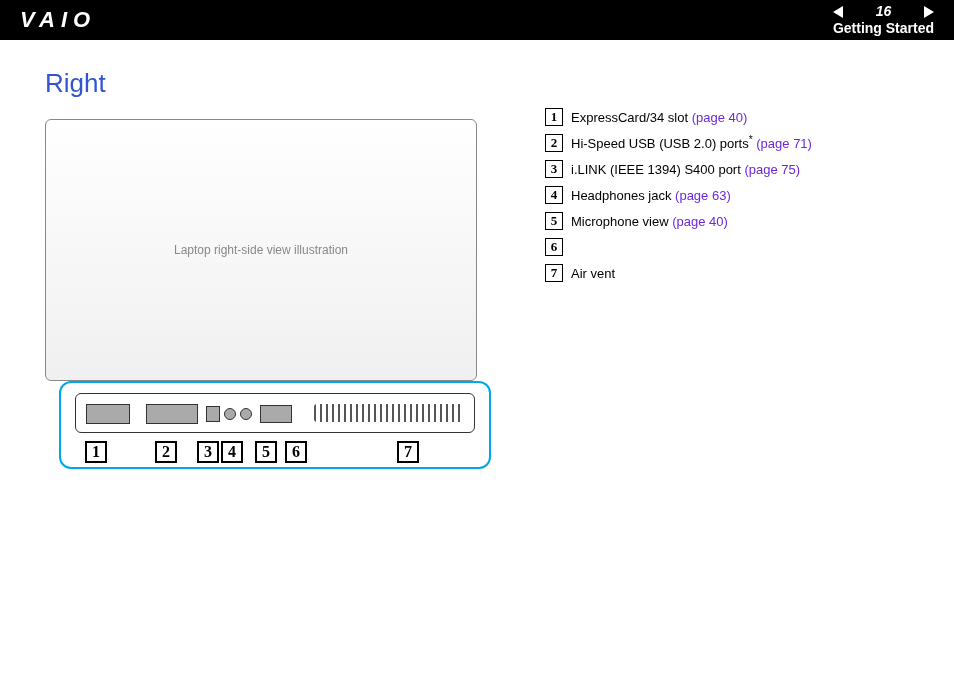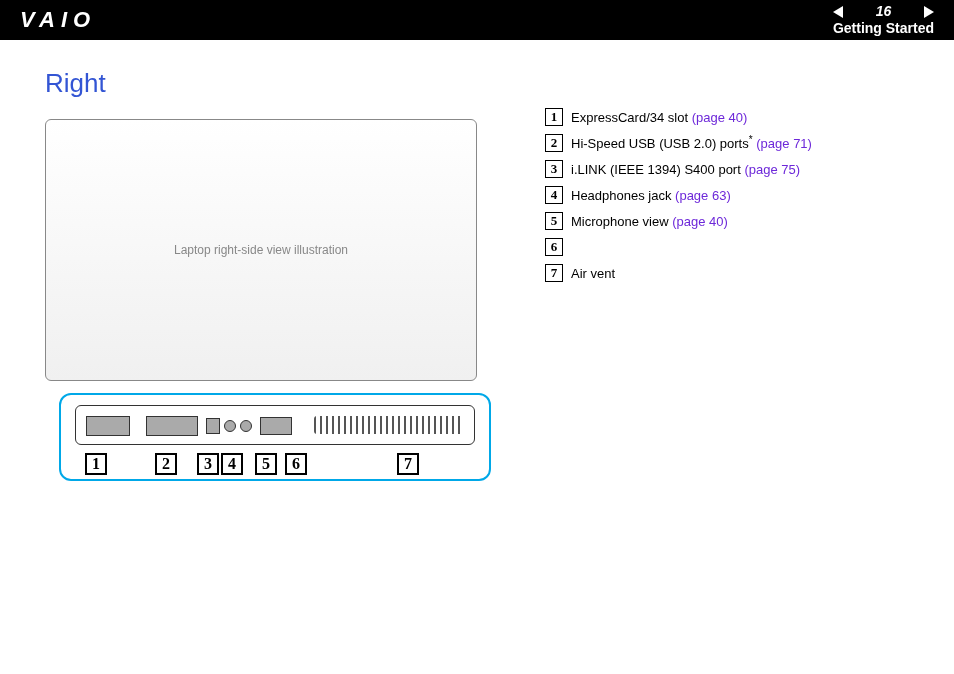"Laptop right-side view illustration" .figure-placeholder { margin-bottom: 12px -> none }
